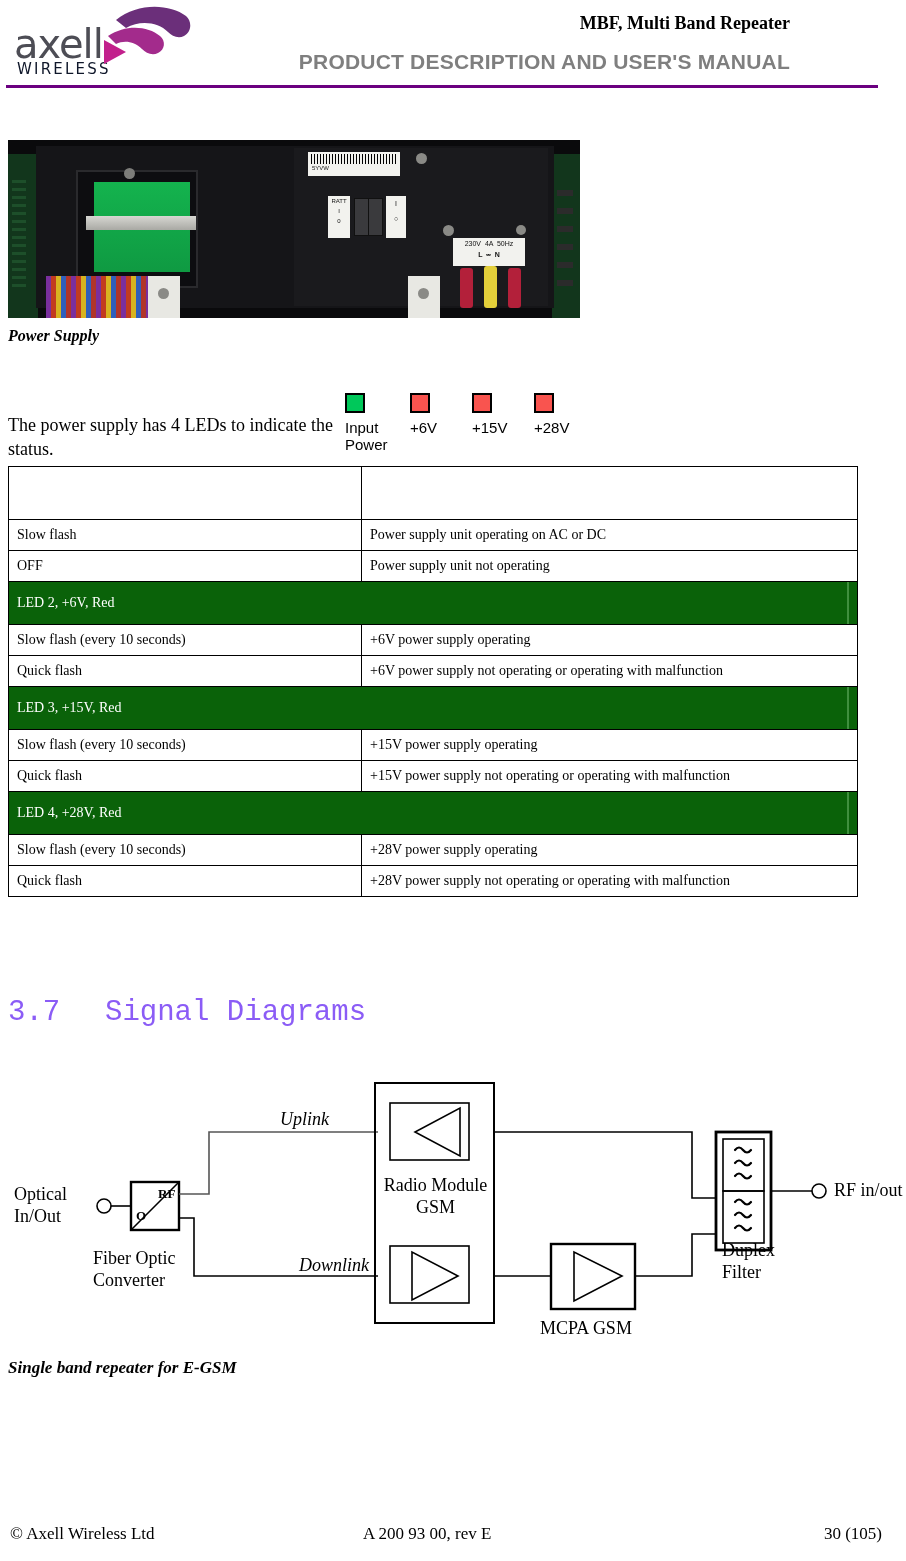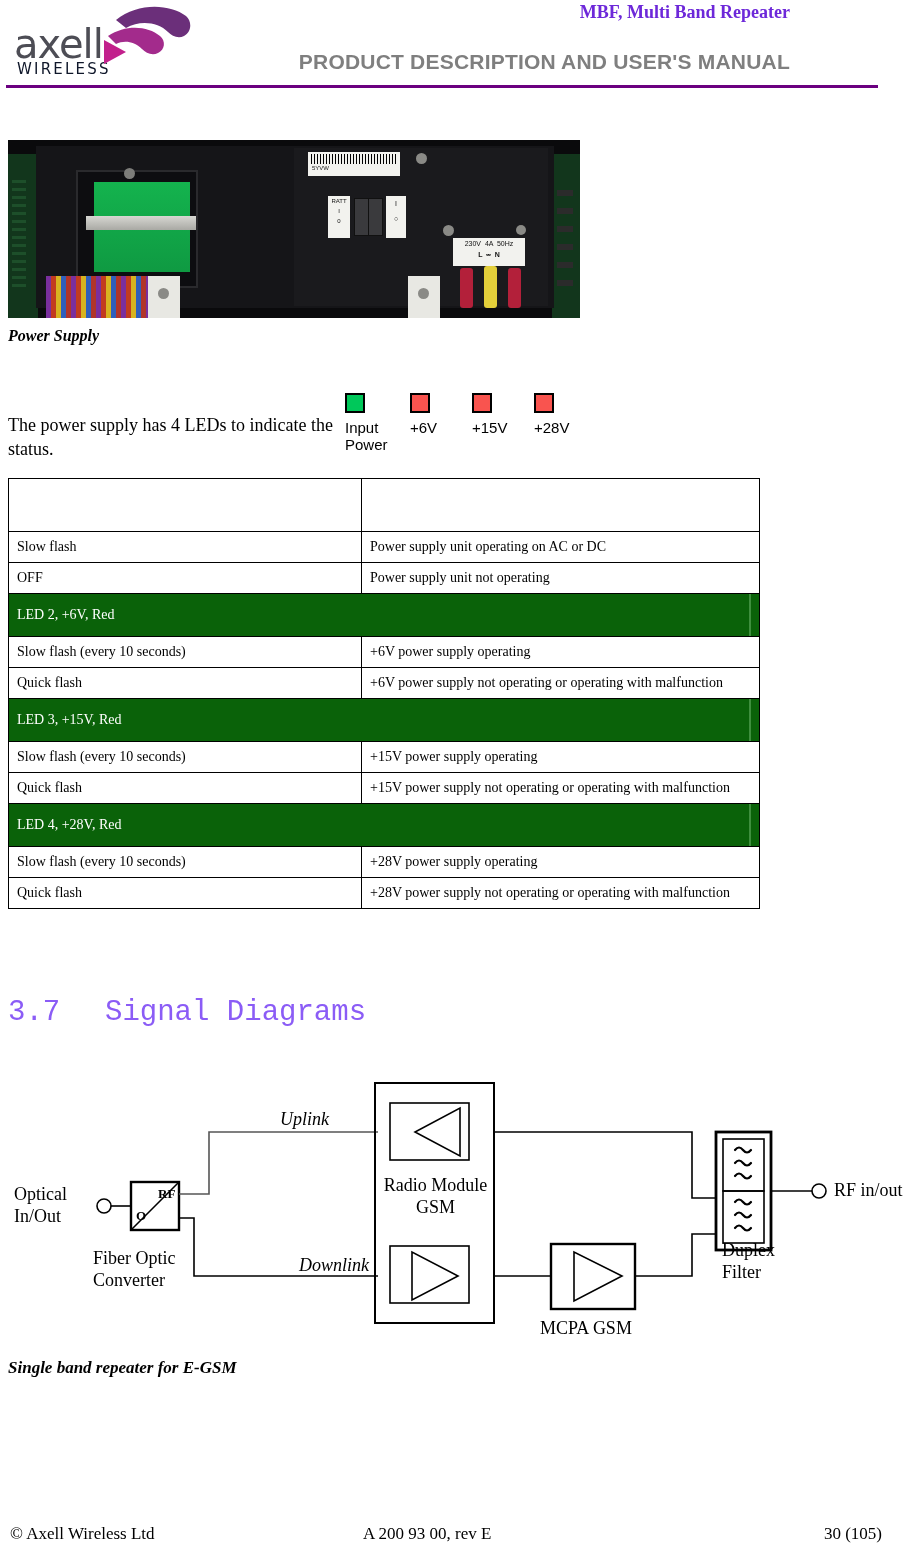"MBF, Multi Band Repeater" #doc-title { color: #6d28d9 -> #000000; top: 2px -> 13px }
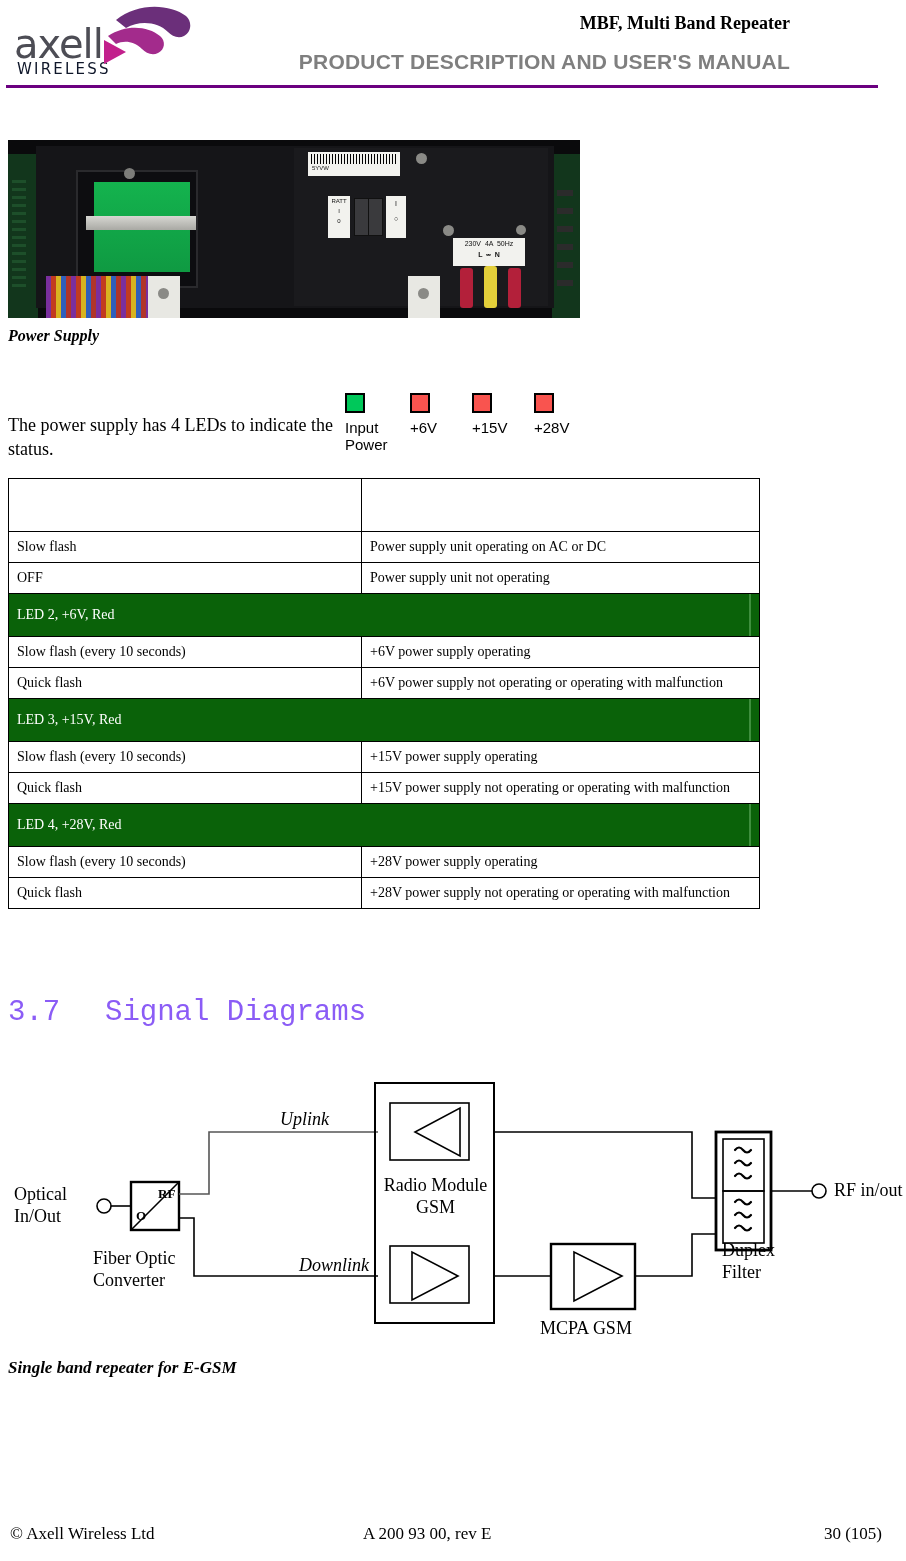"Slow flash" #led-table { top: 478px -> 466px; width: 752px -> 850px }
